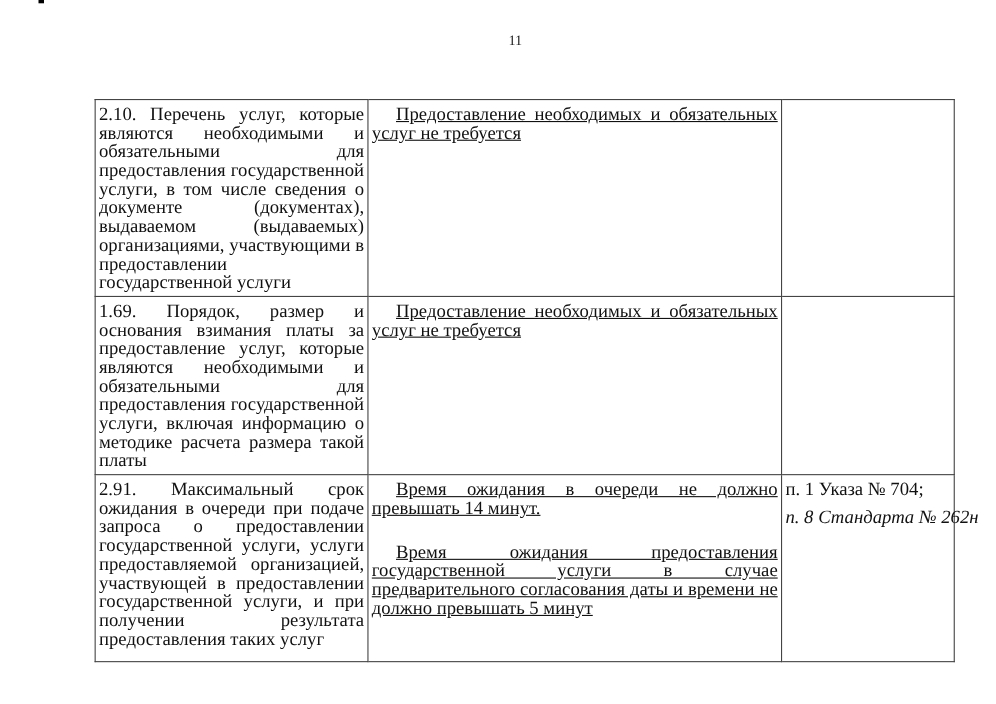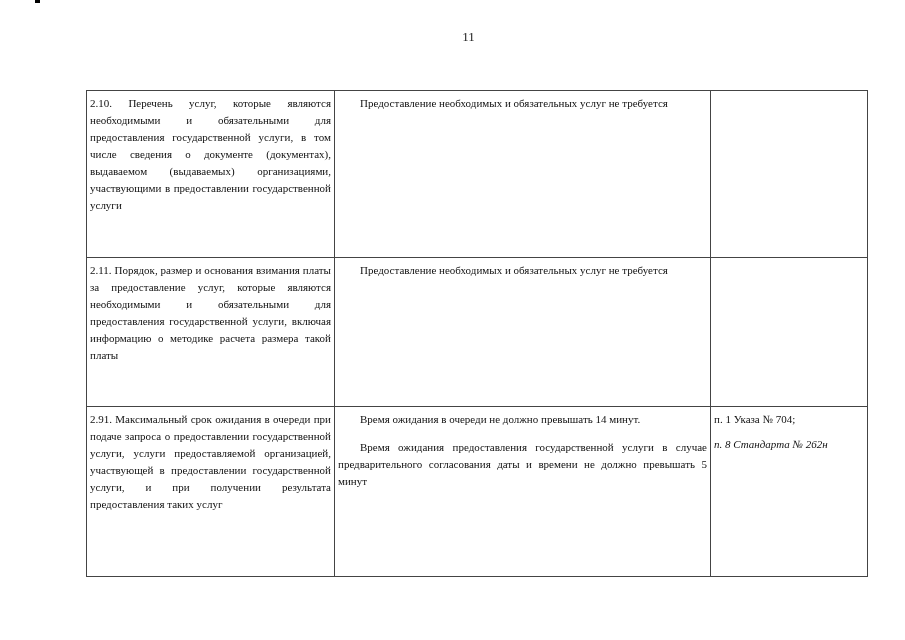"2.10. Перечень услуг, которые являются" .doc-table td { font-size: 11px -> 17px }
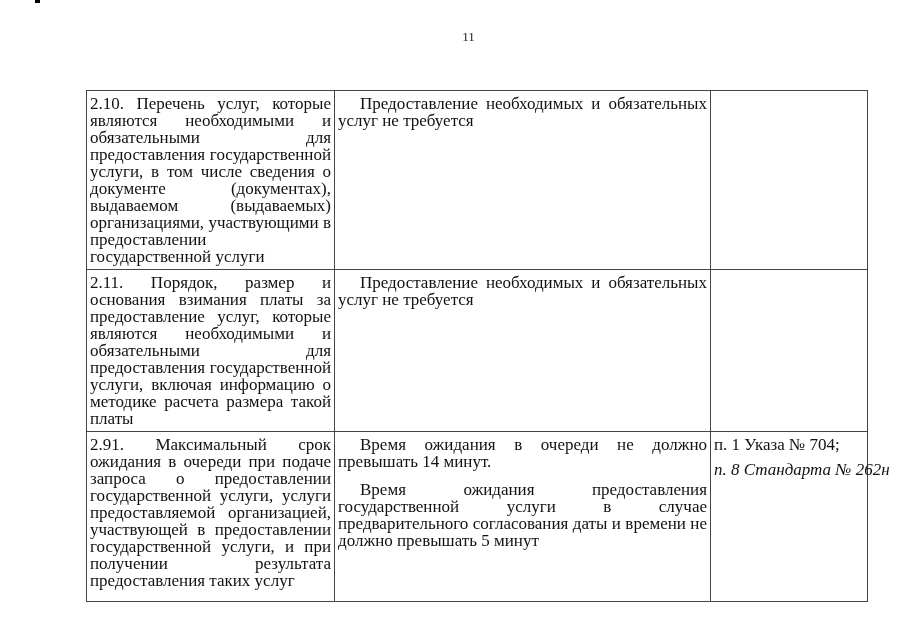"Предоставление необходимых и" .para { text-decoration: none -> underline }
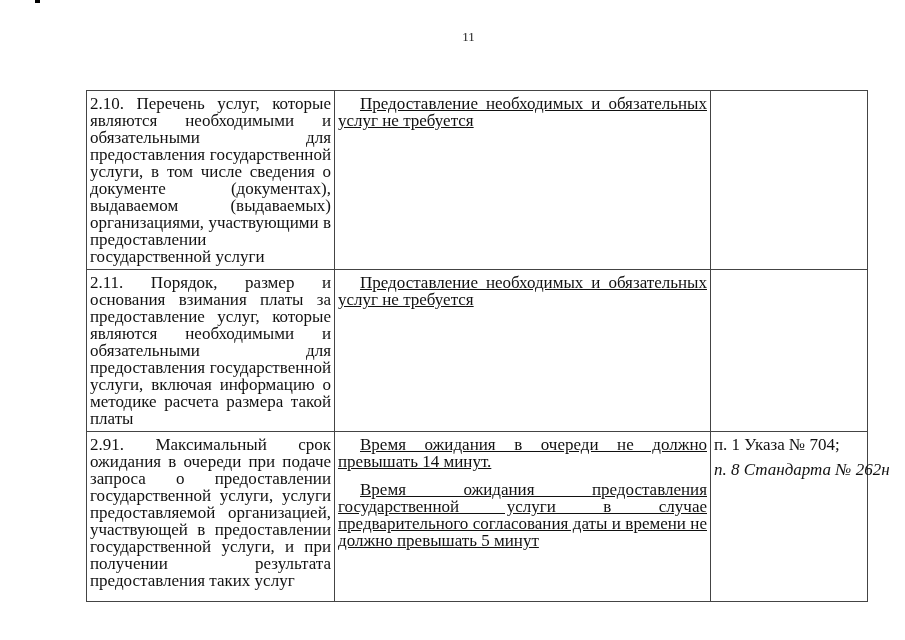"2.11. Порядок, размер и основания" td.c1 { text: 2.11 -> 1.69 }
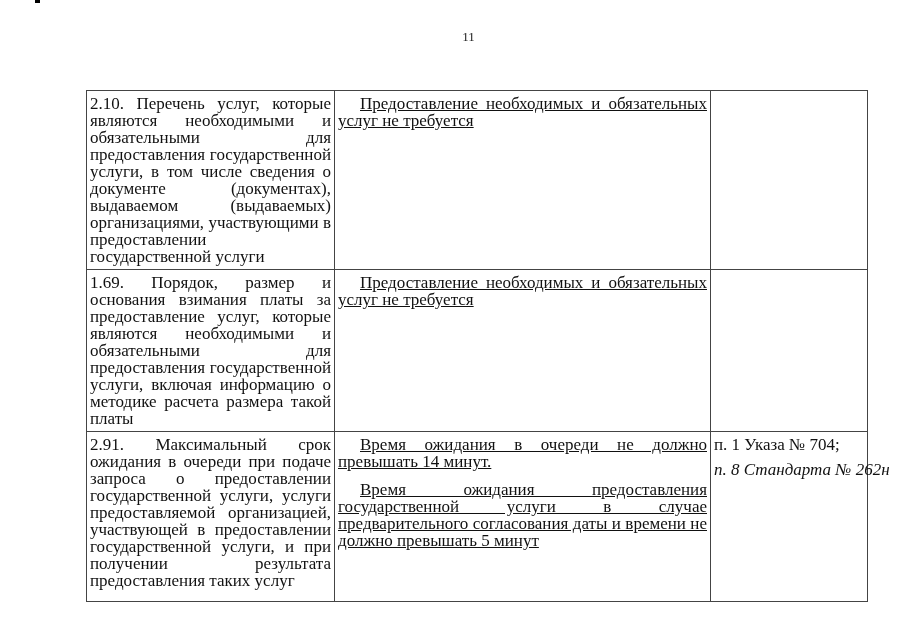"Время ожидания предоставления" .para + .para { margin-top: 11px -> 23px }
